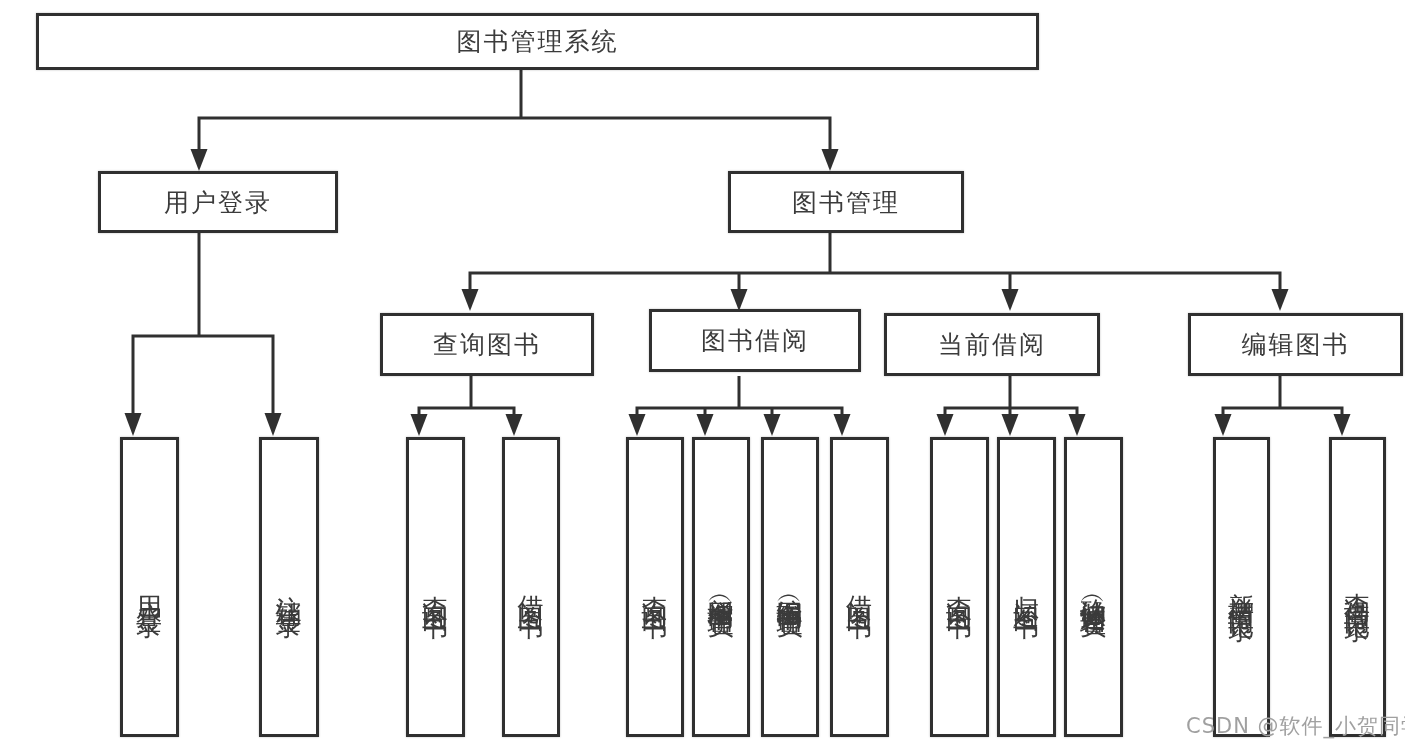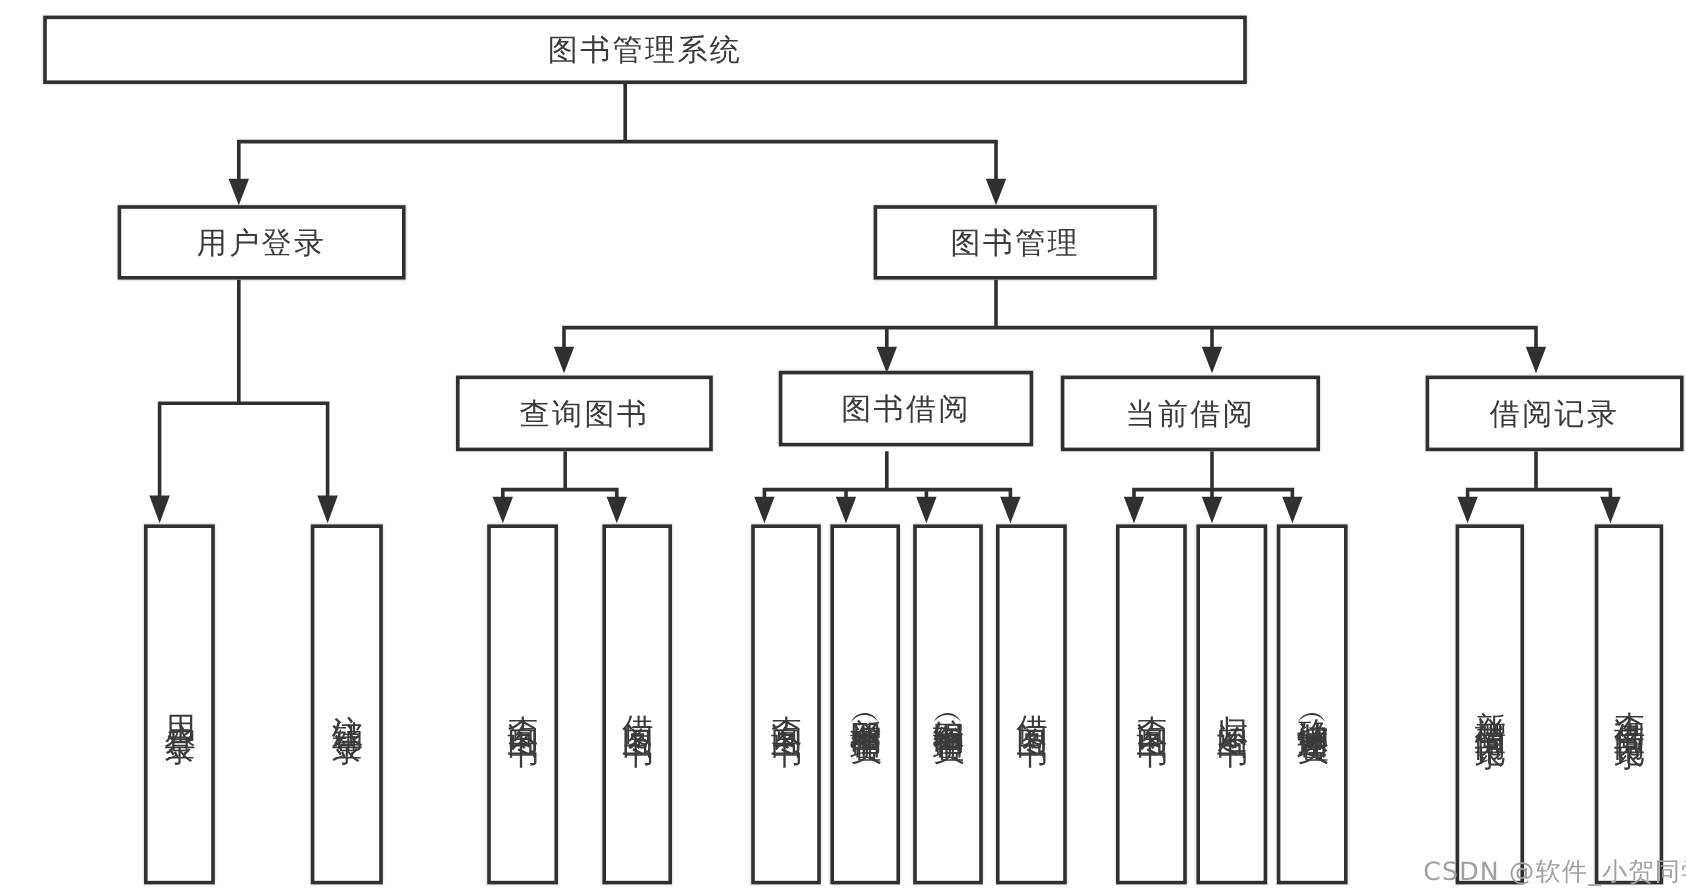"借阅记录" span { text: 借阅记录 -> 编辑图书 }
